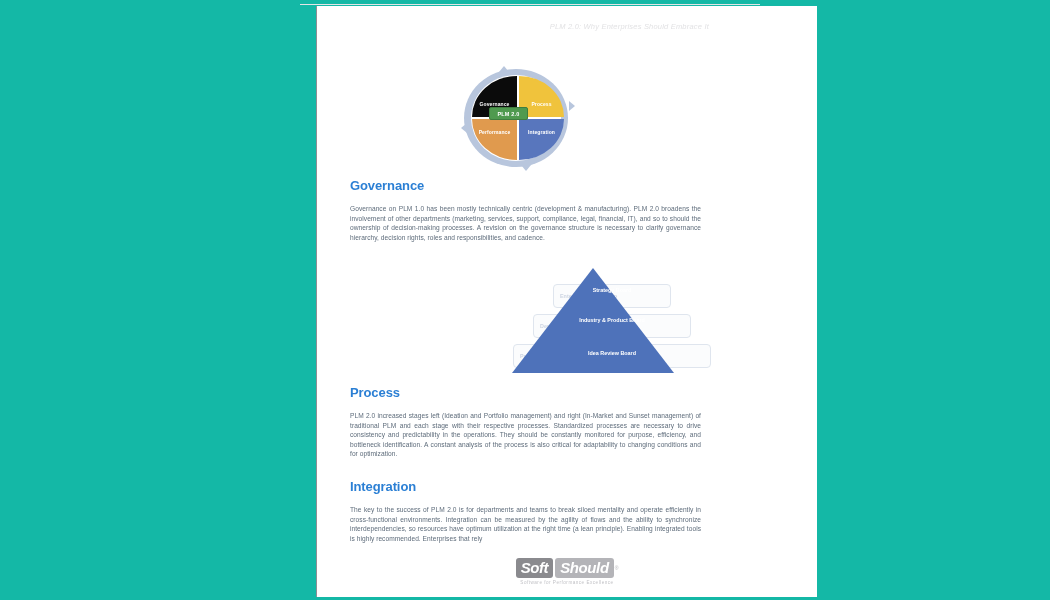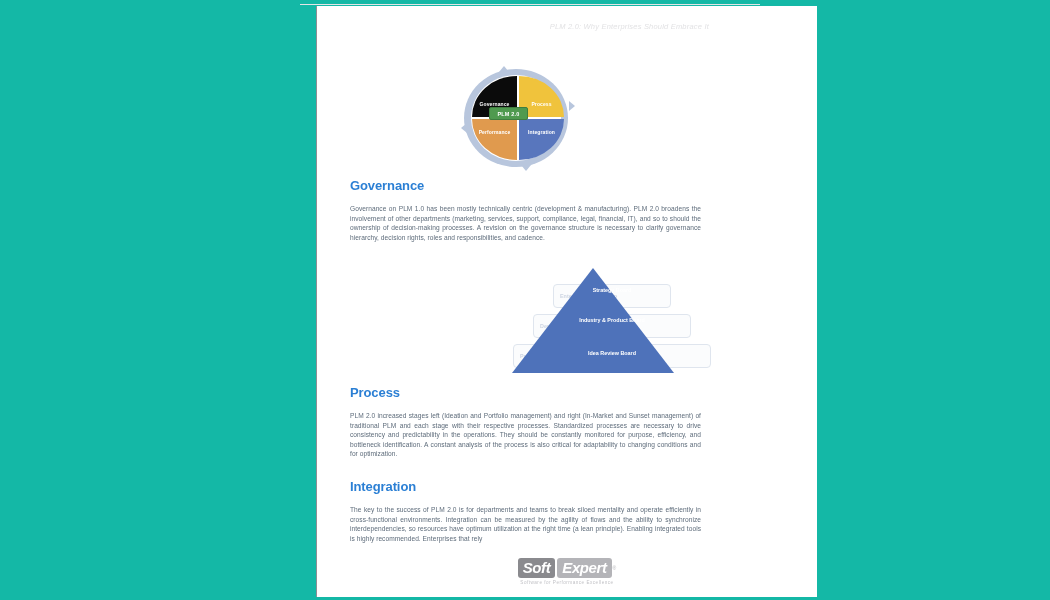"Expert" span.logo-expert { text: Expert -> Should }
